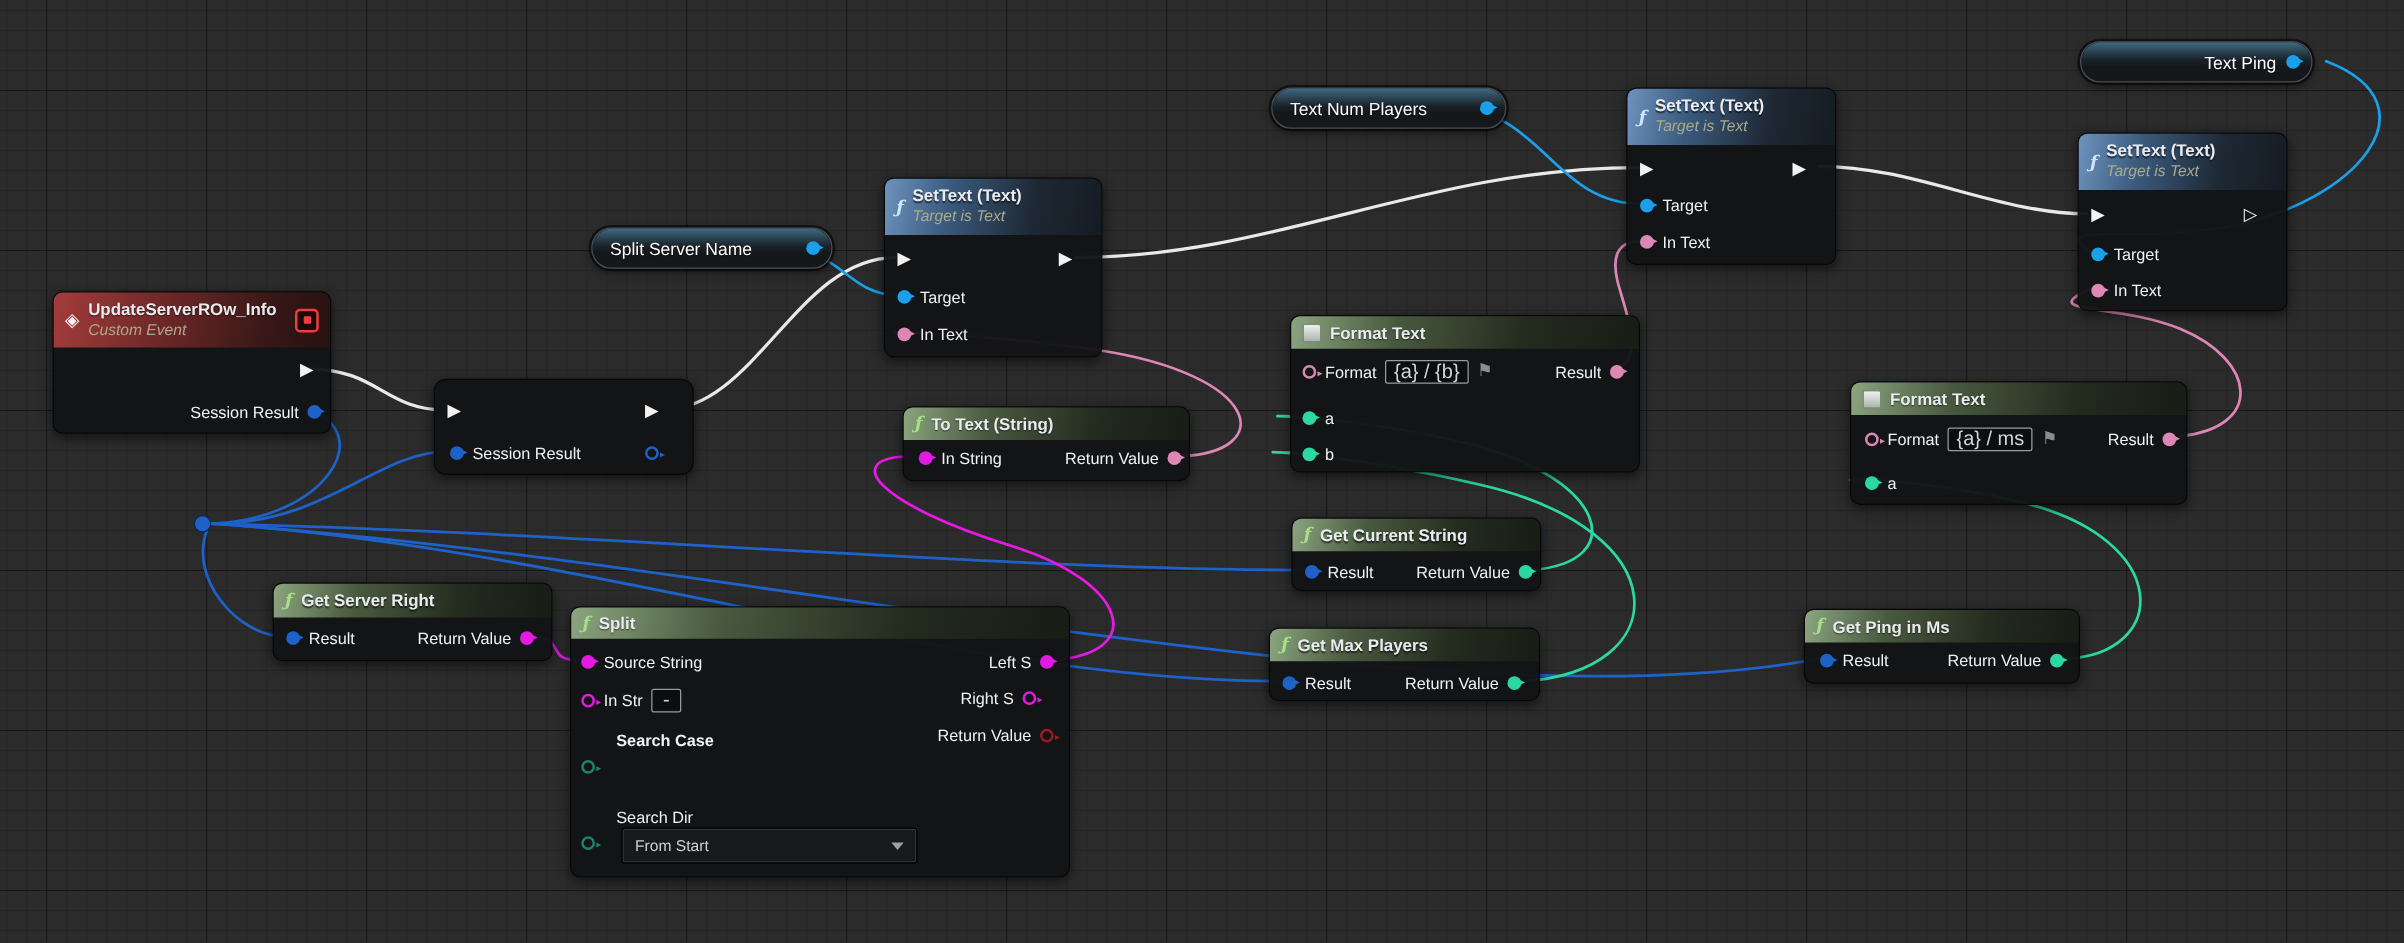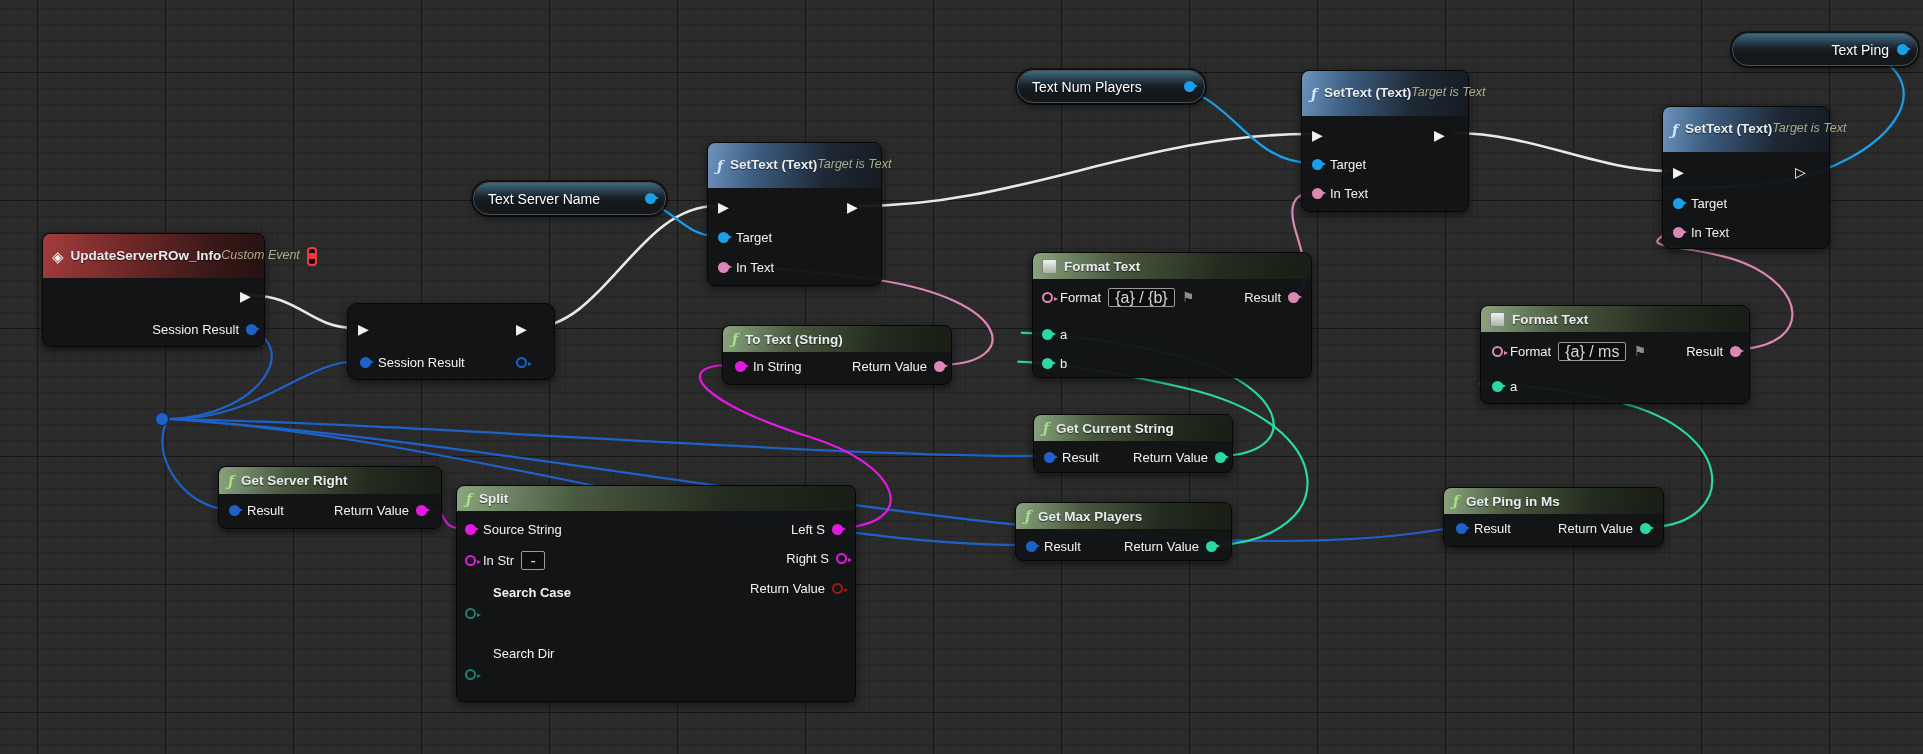"Text Ping" div.pill { left: 1732px -> 1664px }
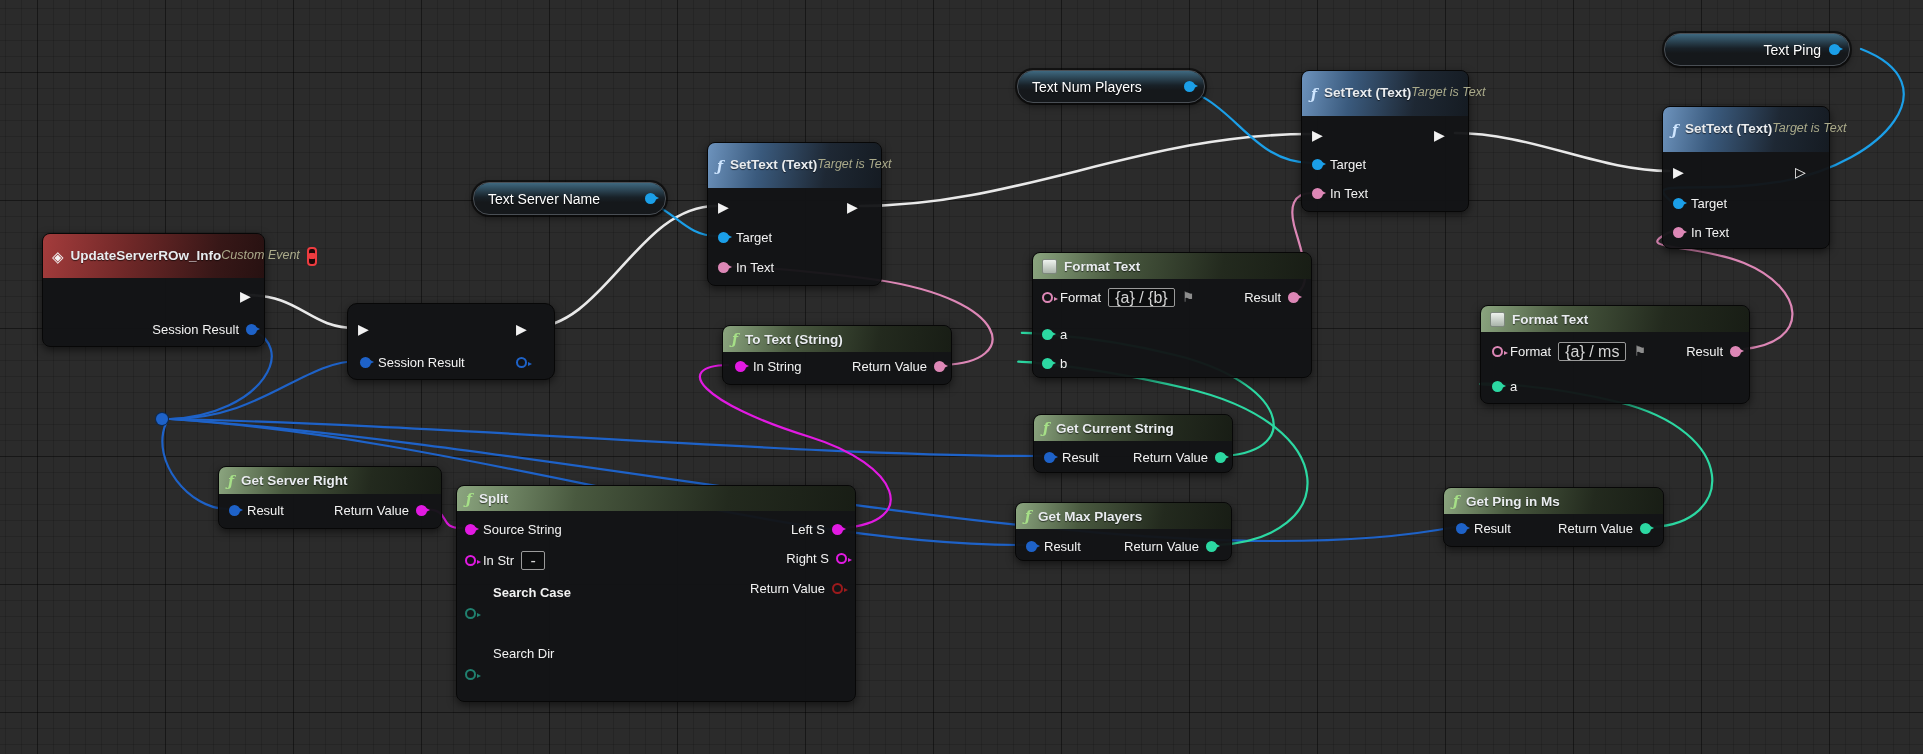"SetText (Text)" .hdr .tcol { flex-direction: row -> column }
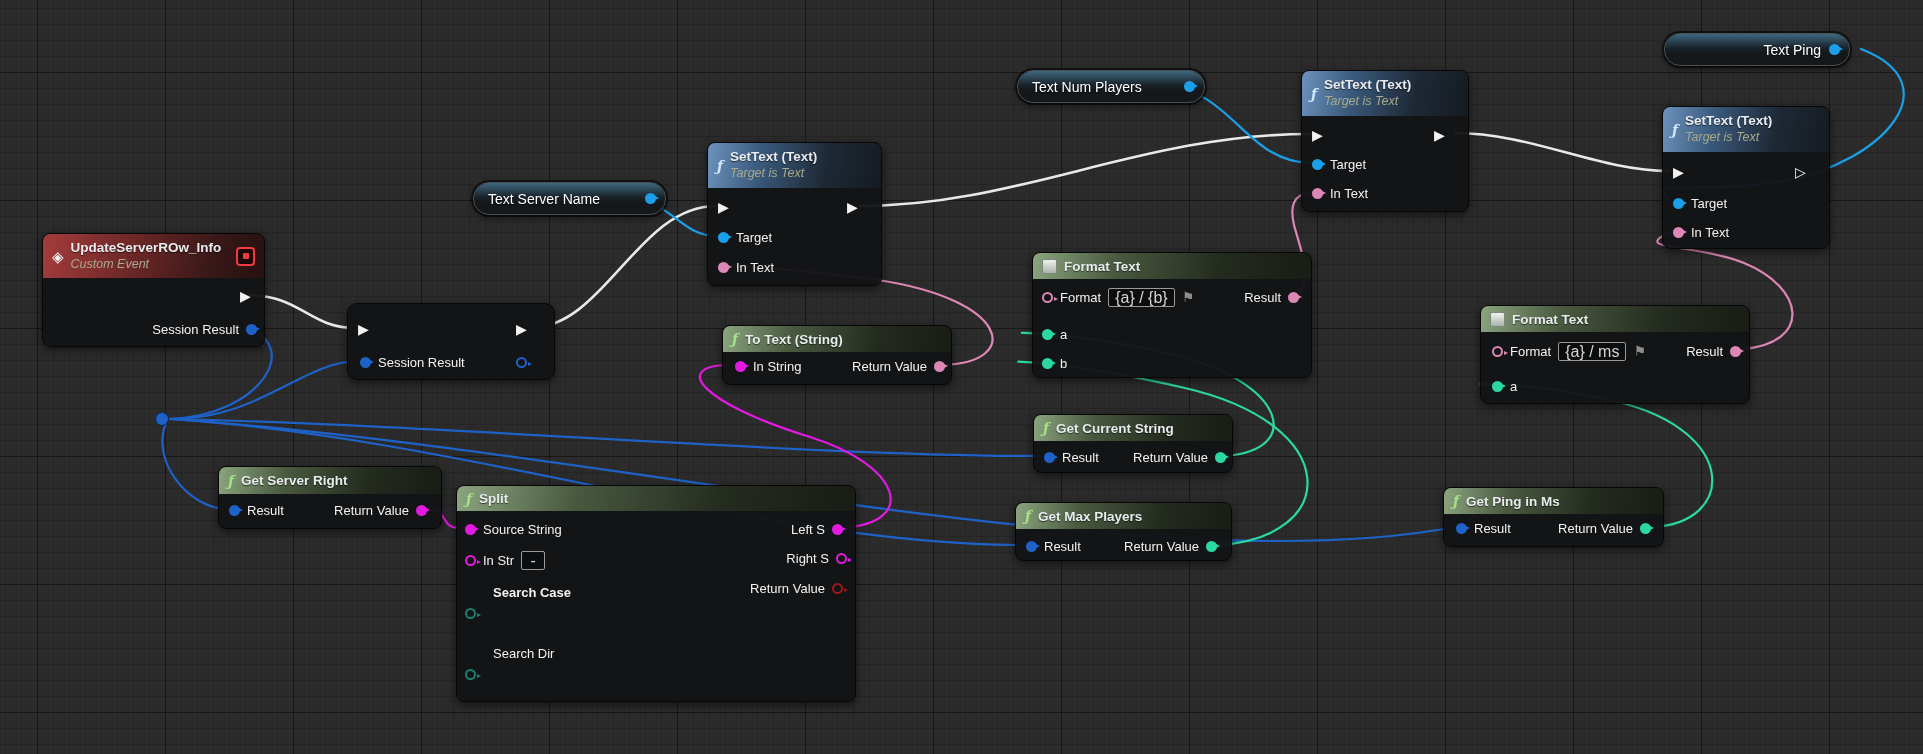"Text Server Name" span.lbl { text: Text -> Split }
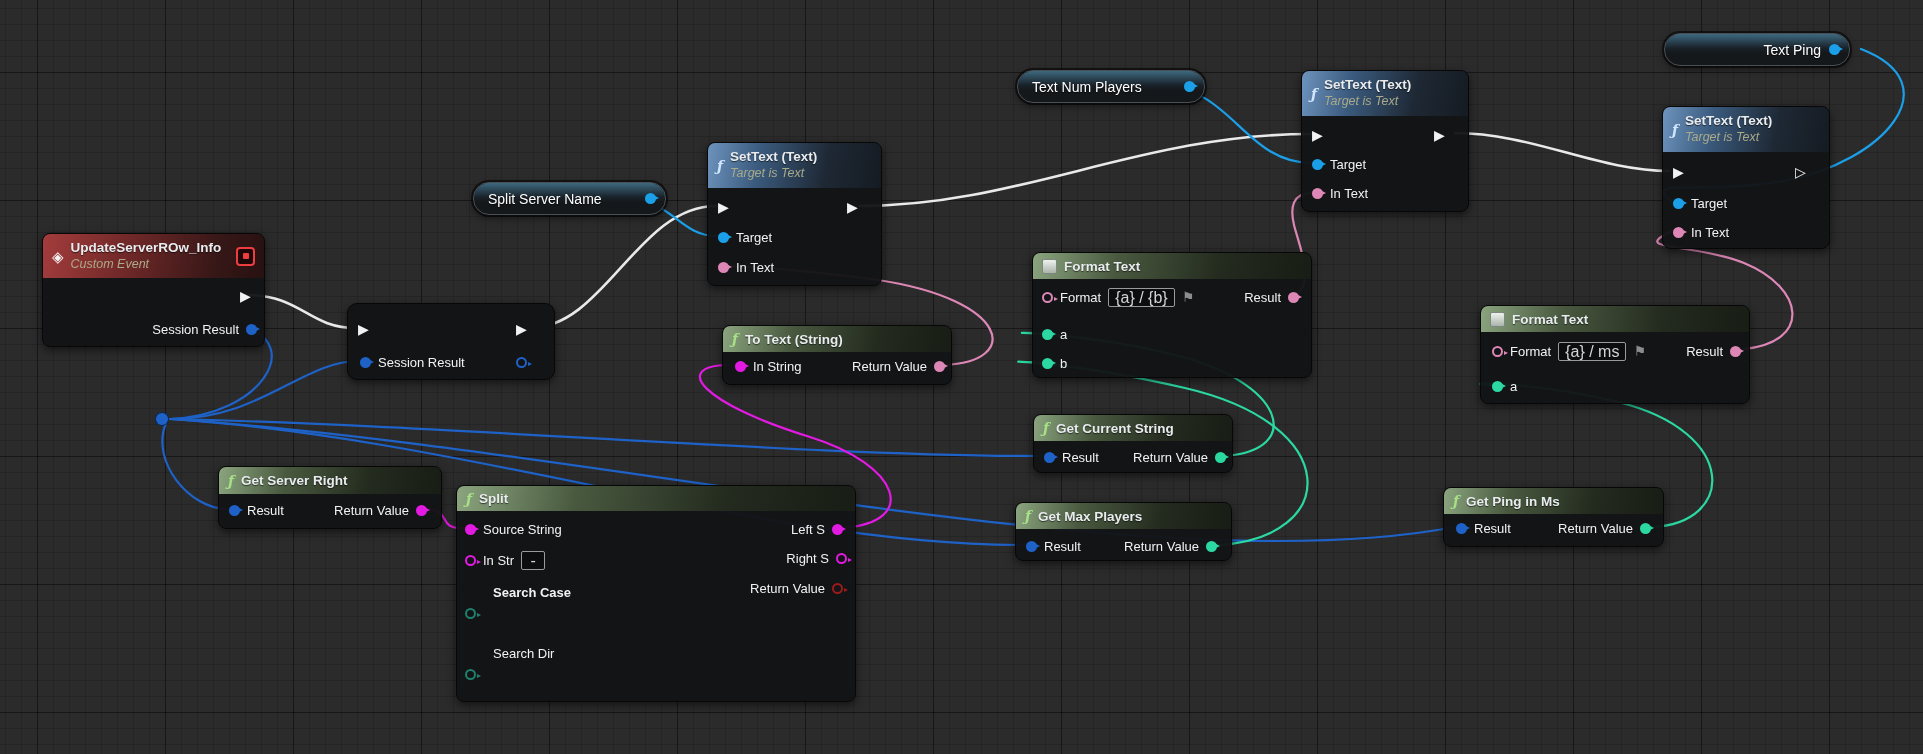"Right S" div.pin { right: 8px -> 26px }
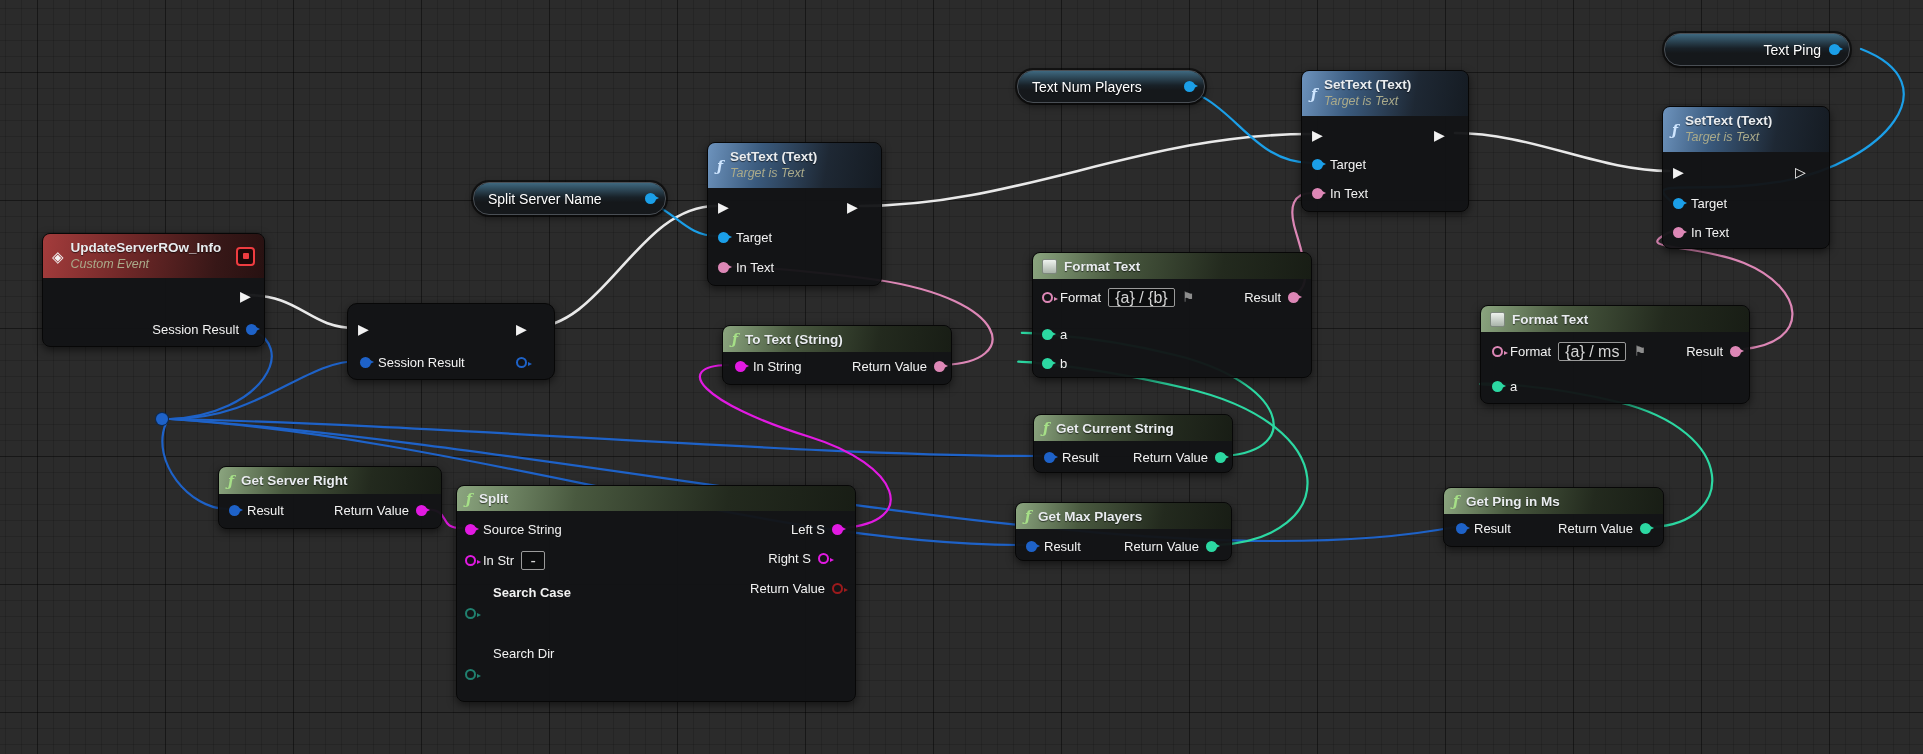"From Start" div.dd { html: none -> <div> <span>From Start</span> <span></span> </div> }
